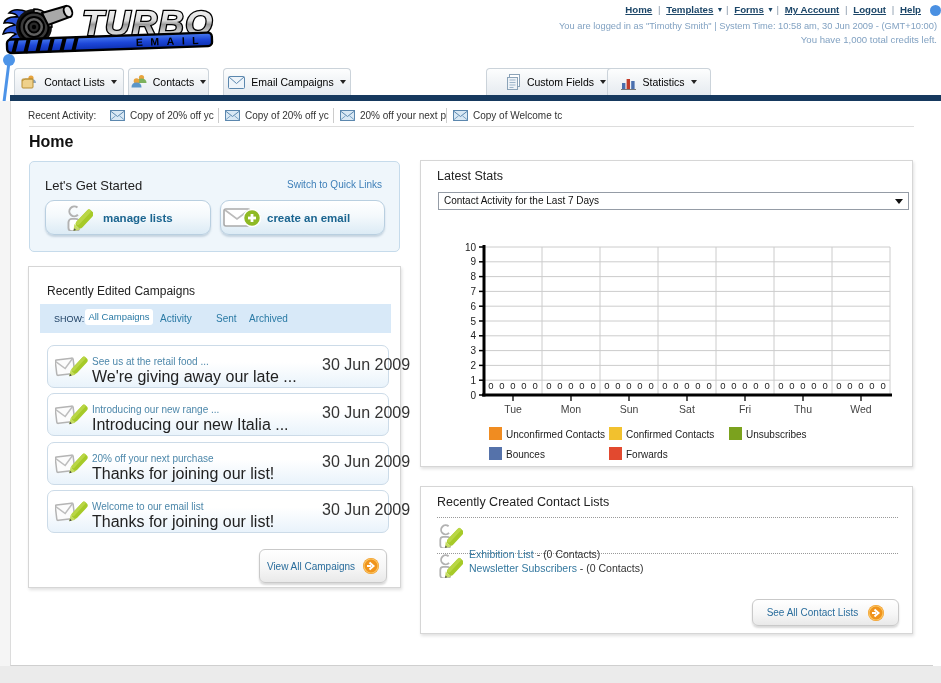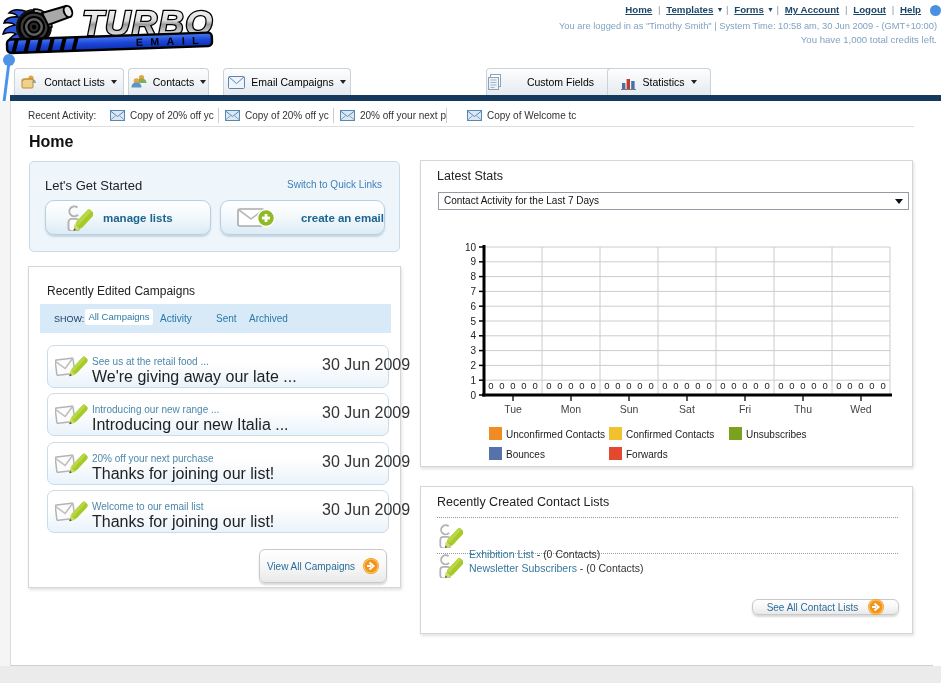"Custom Fields" div.tab { justify-content: space-between -> none }
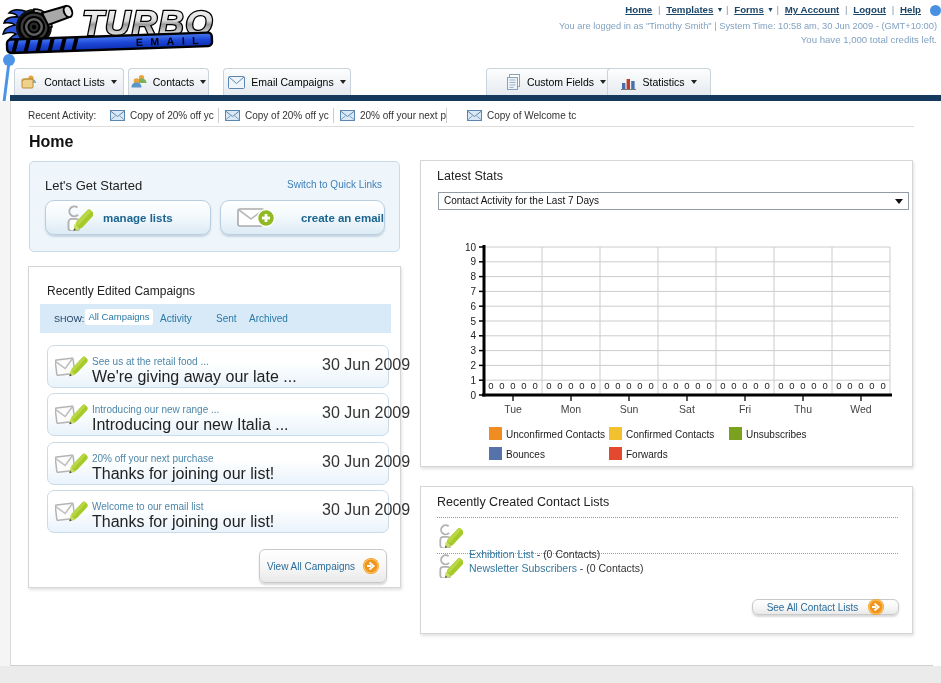"Copy of Welcome tc" div.abs { left: 467px -> 453px }
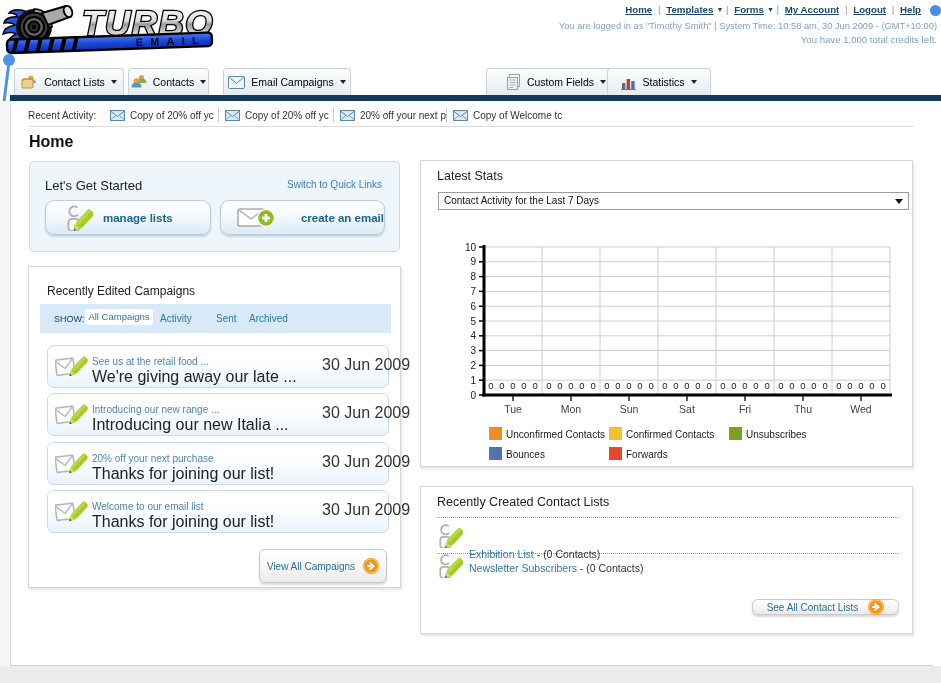"create an email" div.bigbtn { justify-content: space-between -> none; padding-left: 16px -> 2px }
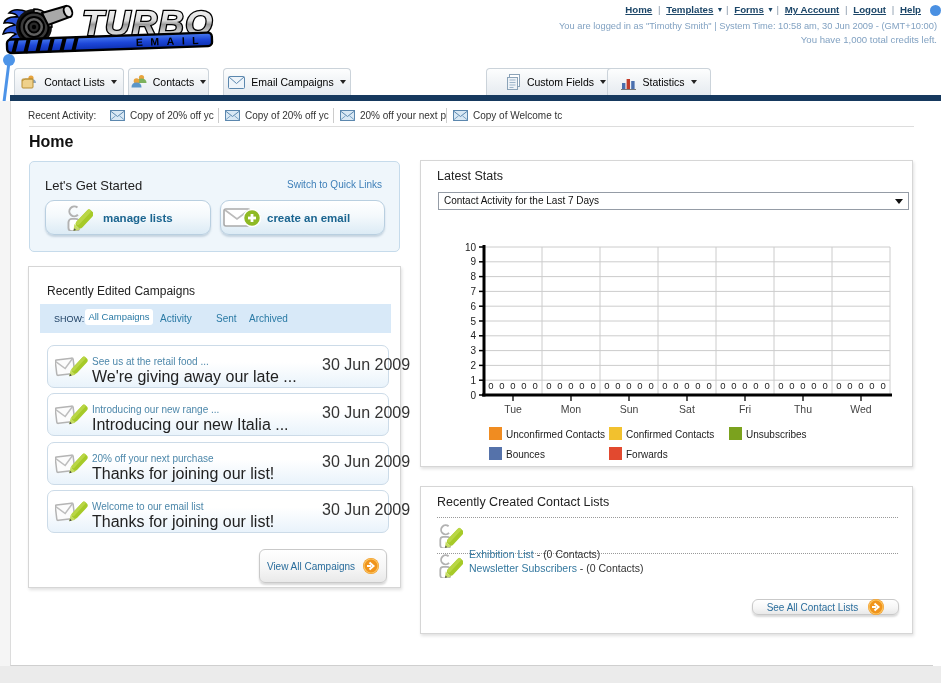"See All Contact Lists" .sacl { height: 16px -> 27px }
